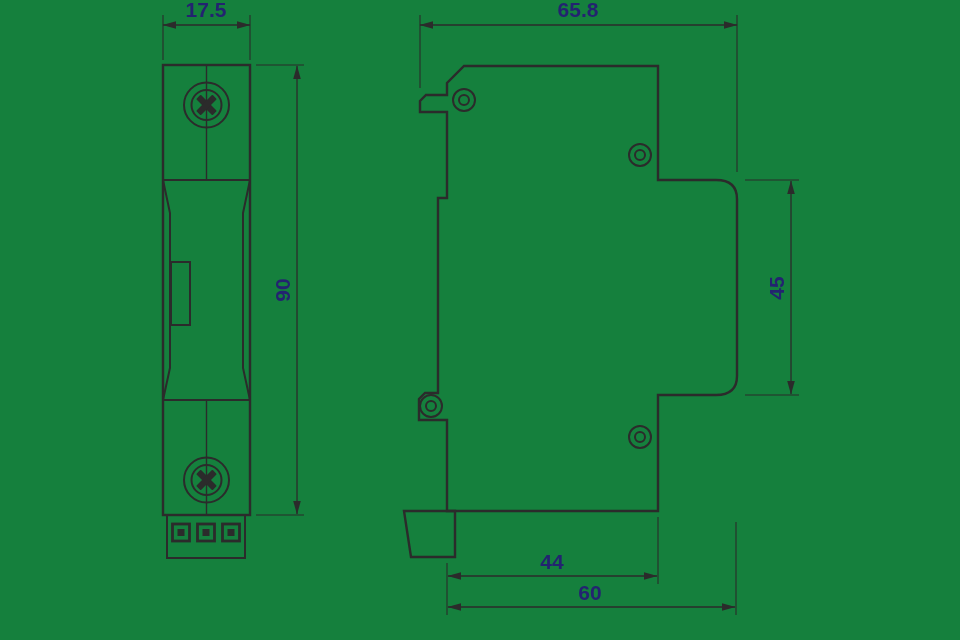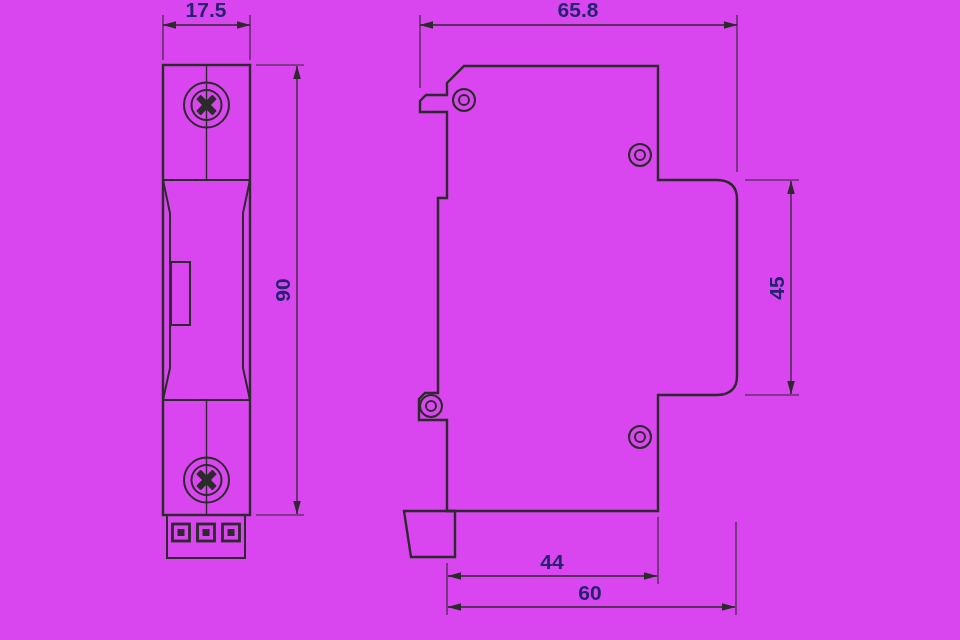"17.5" .stage { background: #d946ef -> #15803d }
